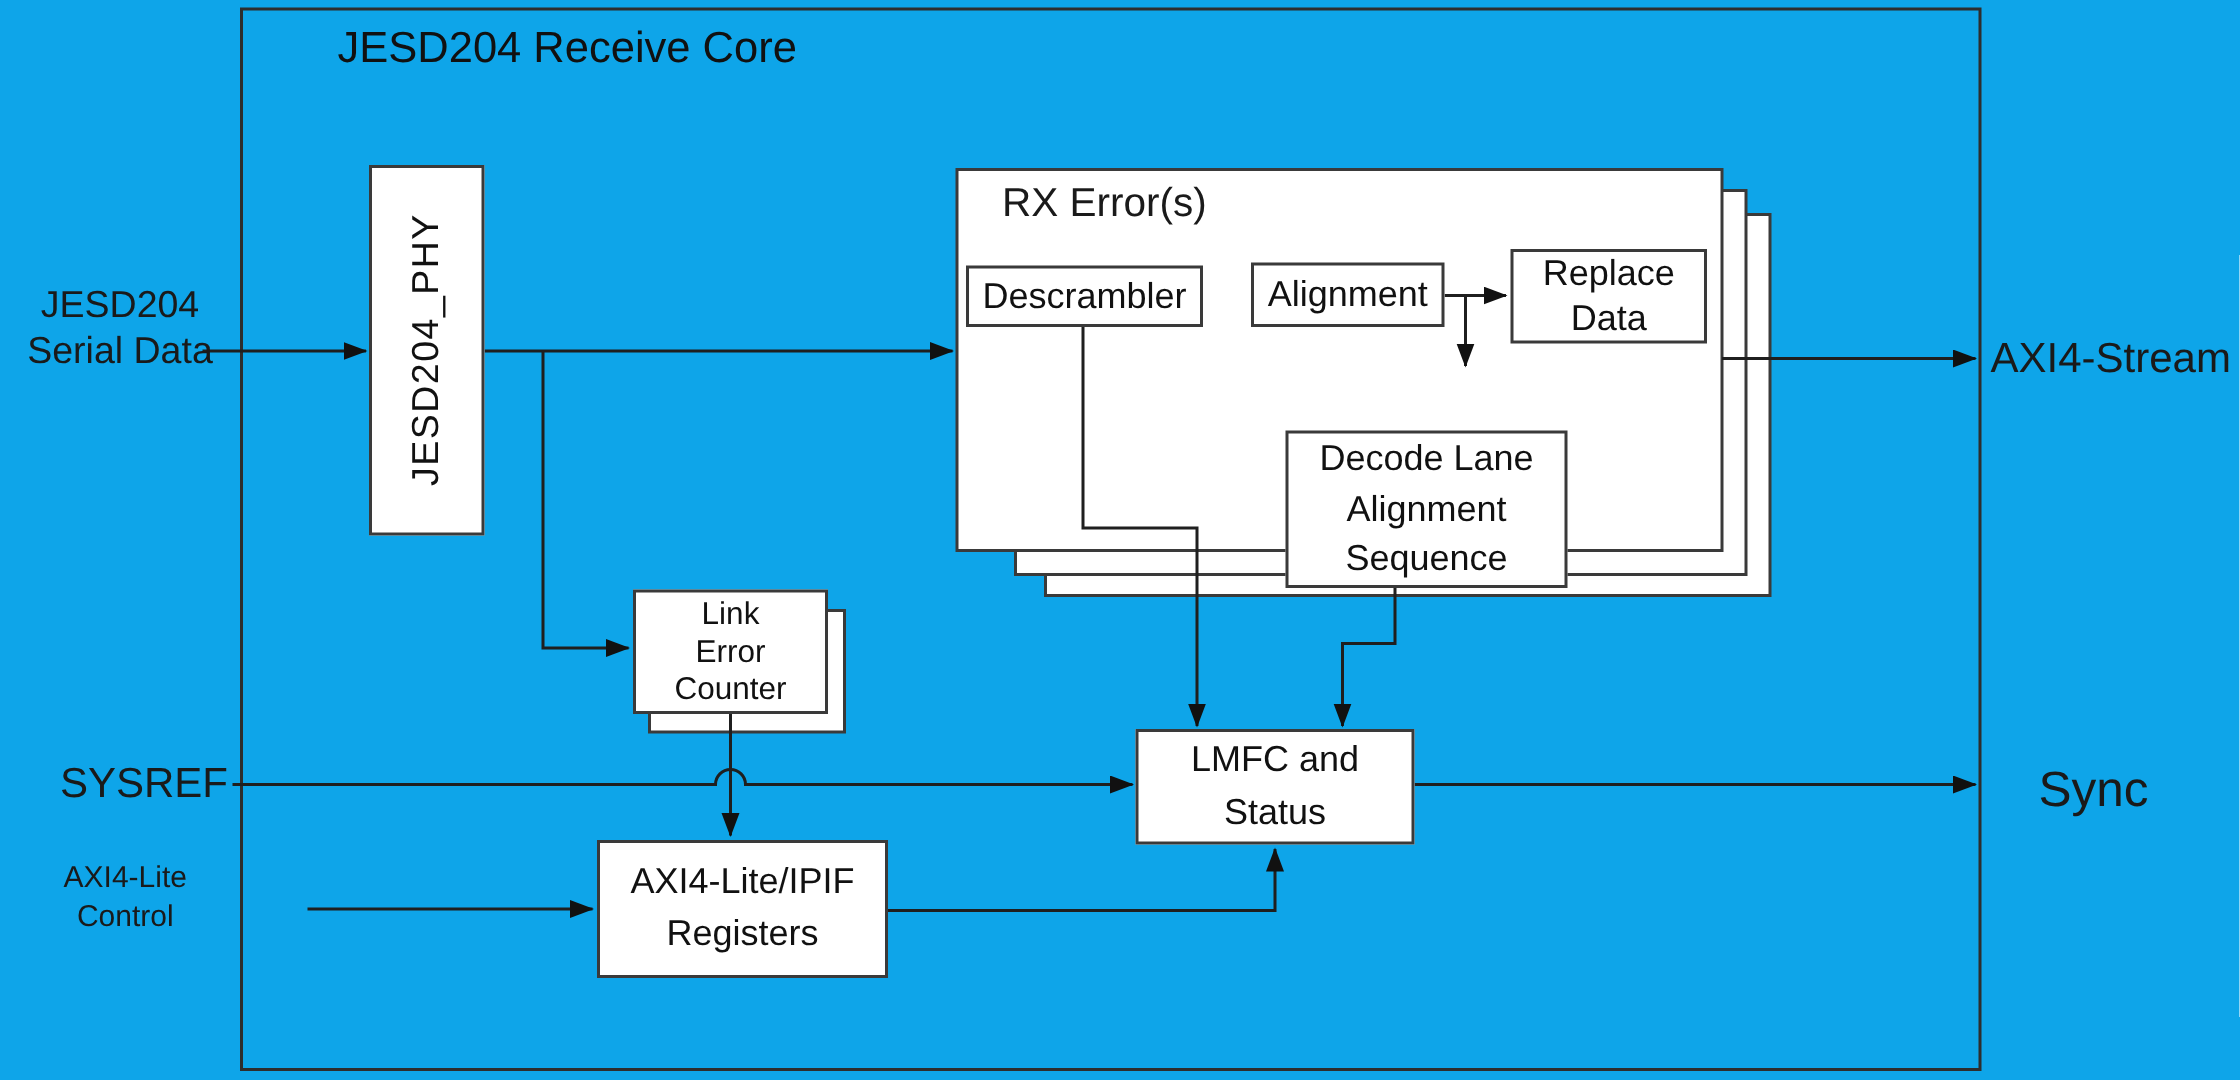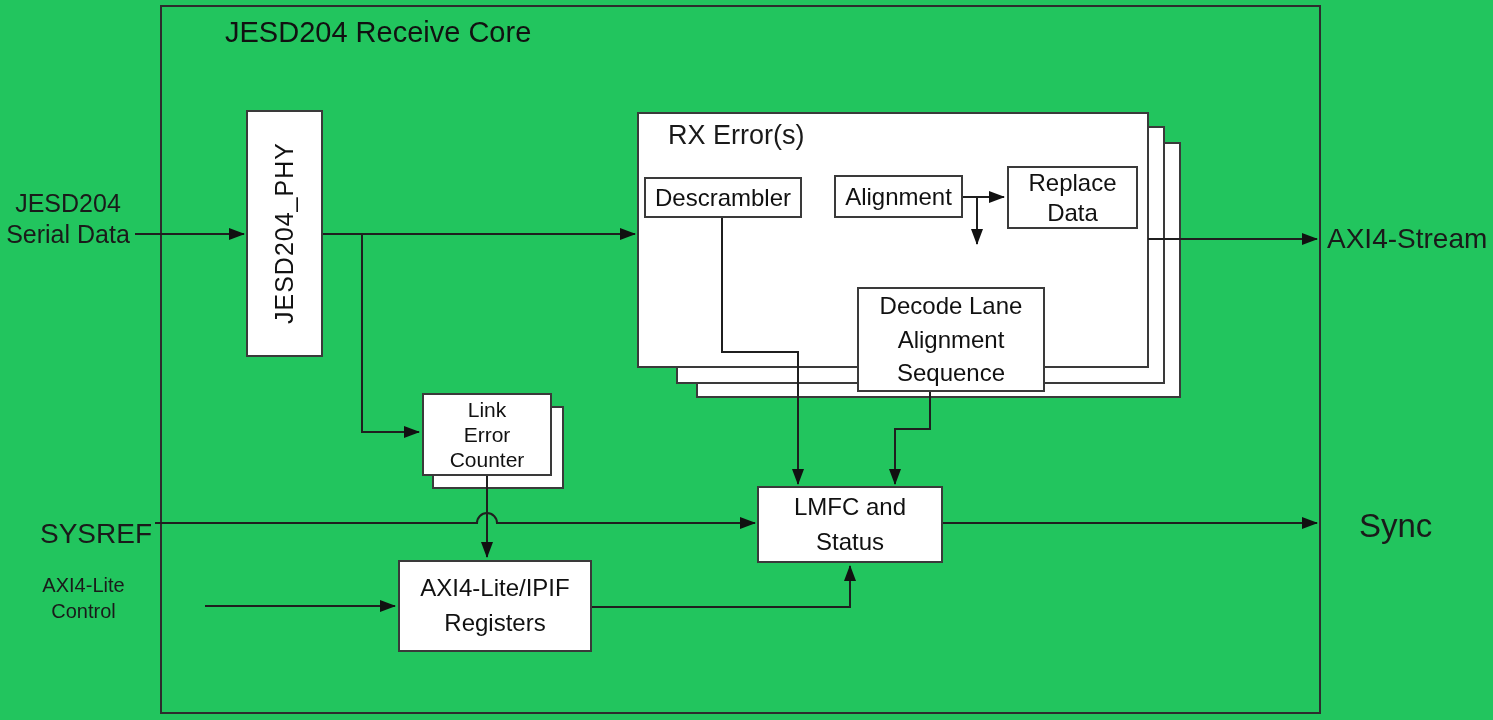"JESD204 Receive Core" .stage { background: #22c55e -> #0ea5e9 }
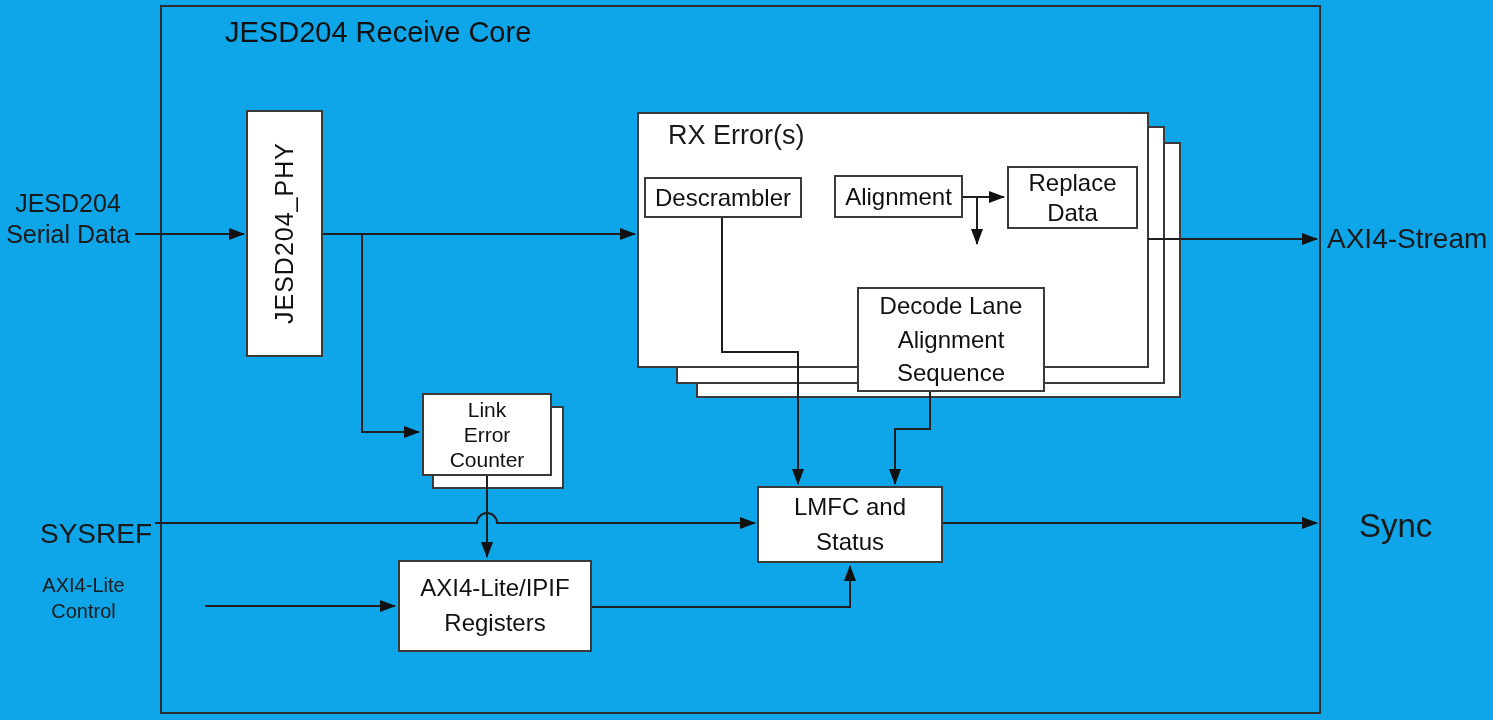"JESD204" div.lbl { left: 2px -> 14px }
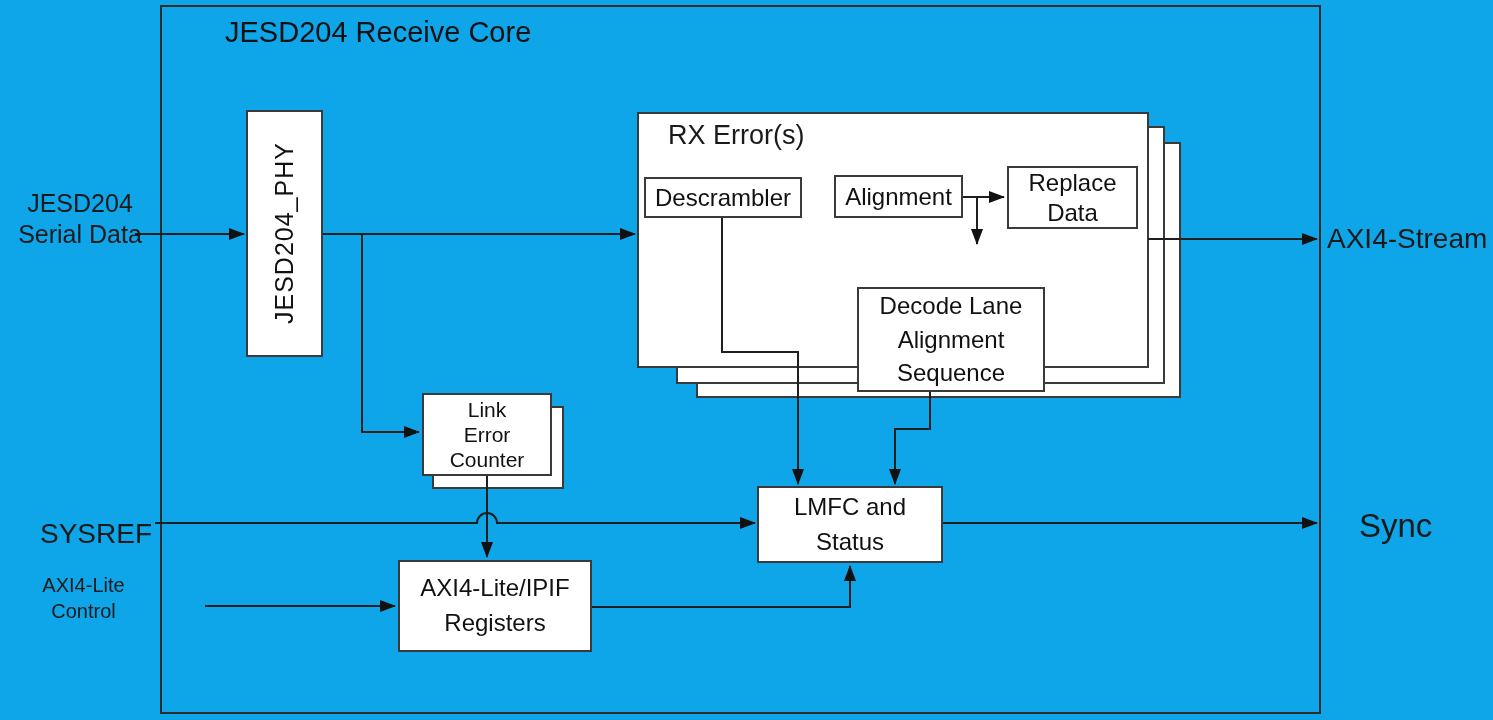"SYSREF" div.lbl { margin-top: 12px -> none }
